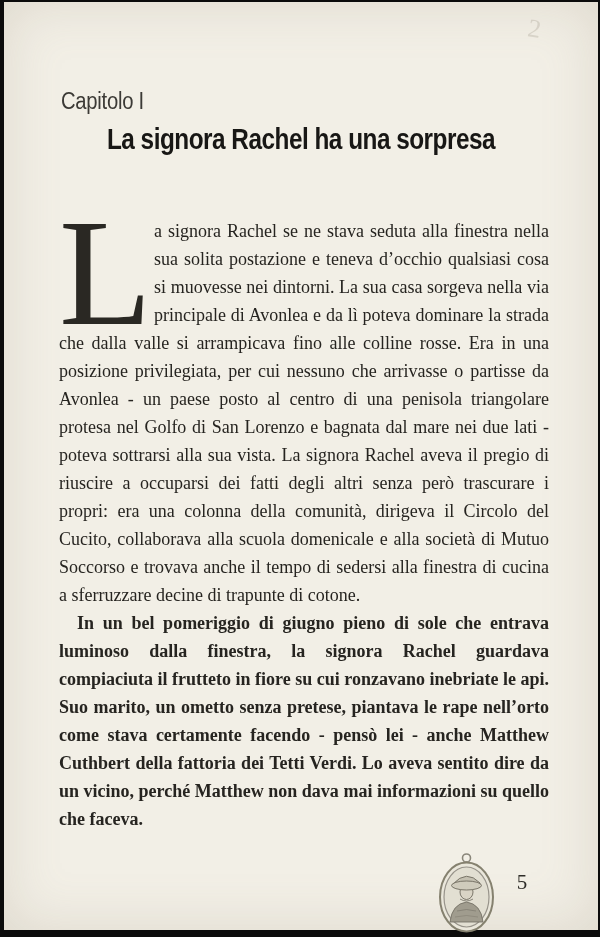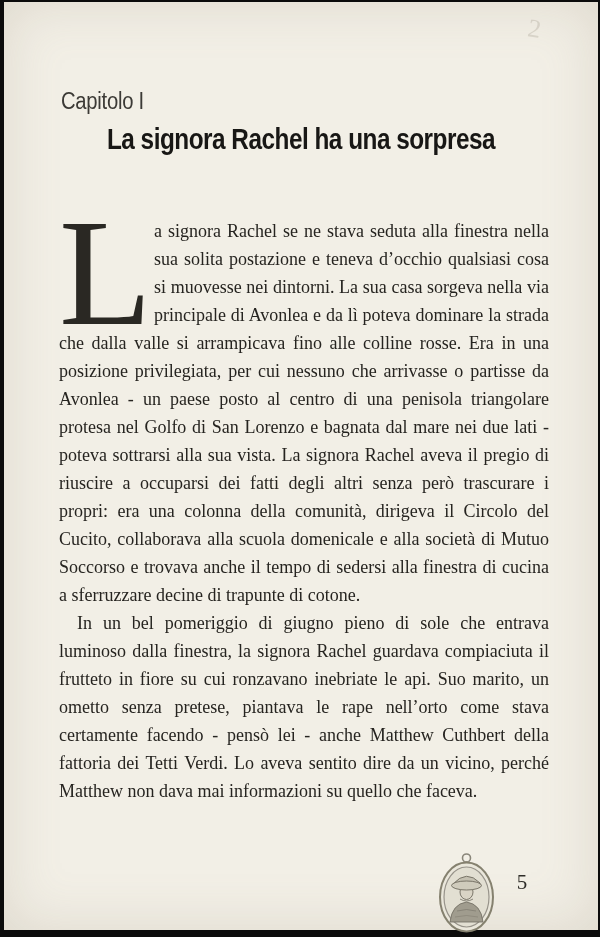"In un bel pomeriggio di" .para-indent { font-weight: none -> bold }
